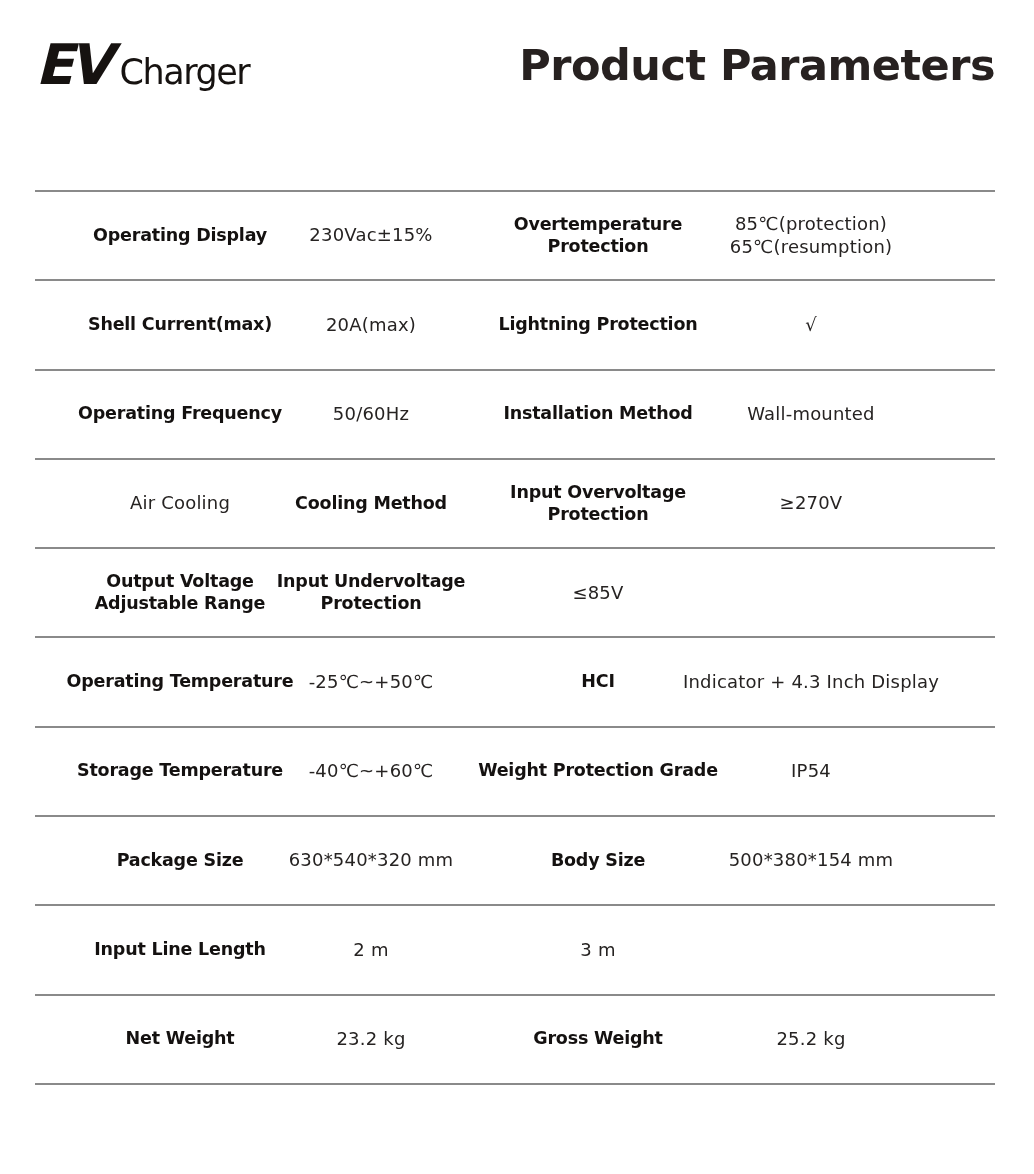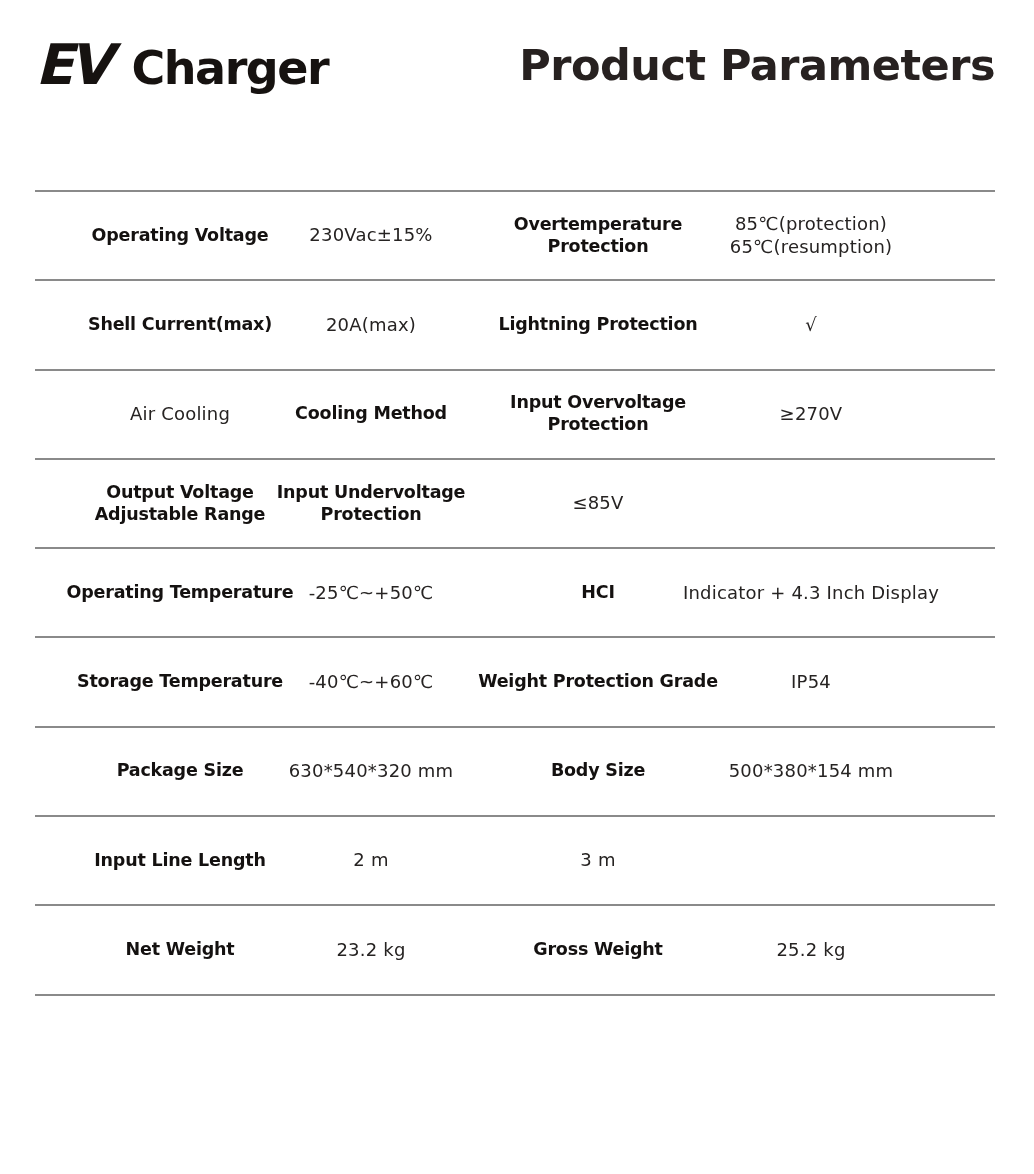"Charger" .logo-charger { font-size: 46px -> 35px; font-weight: 700 -> 400; margin-left: 20px -> 8px }
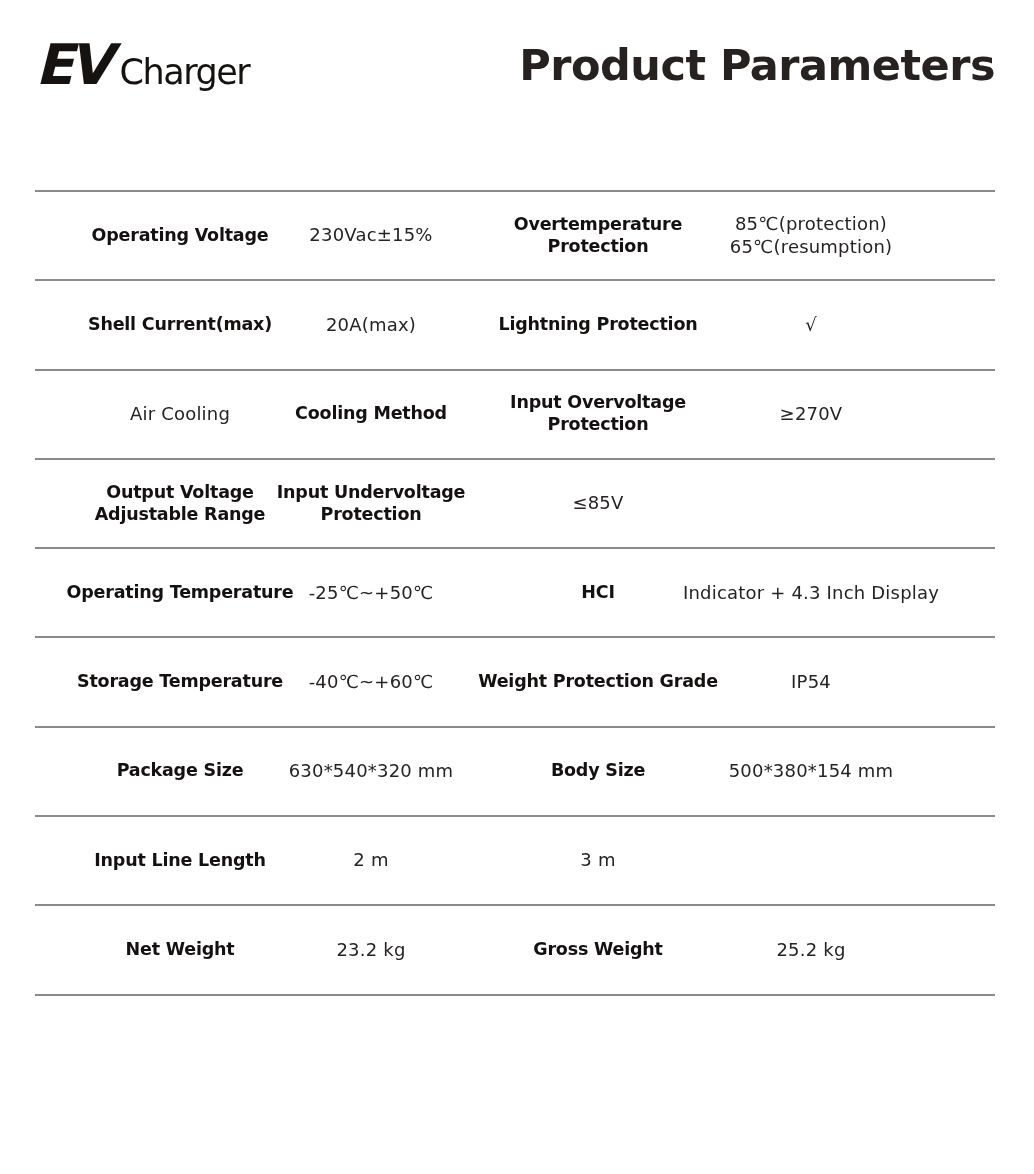"Operating Voltage" span { text: Voltage -> Display }
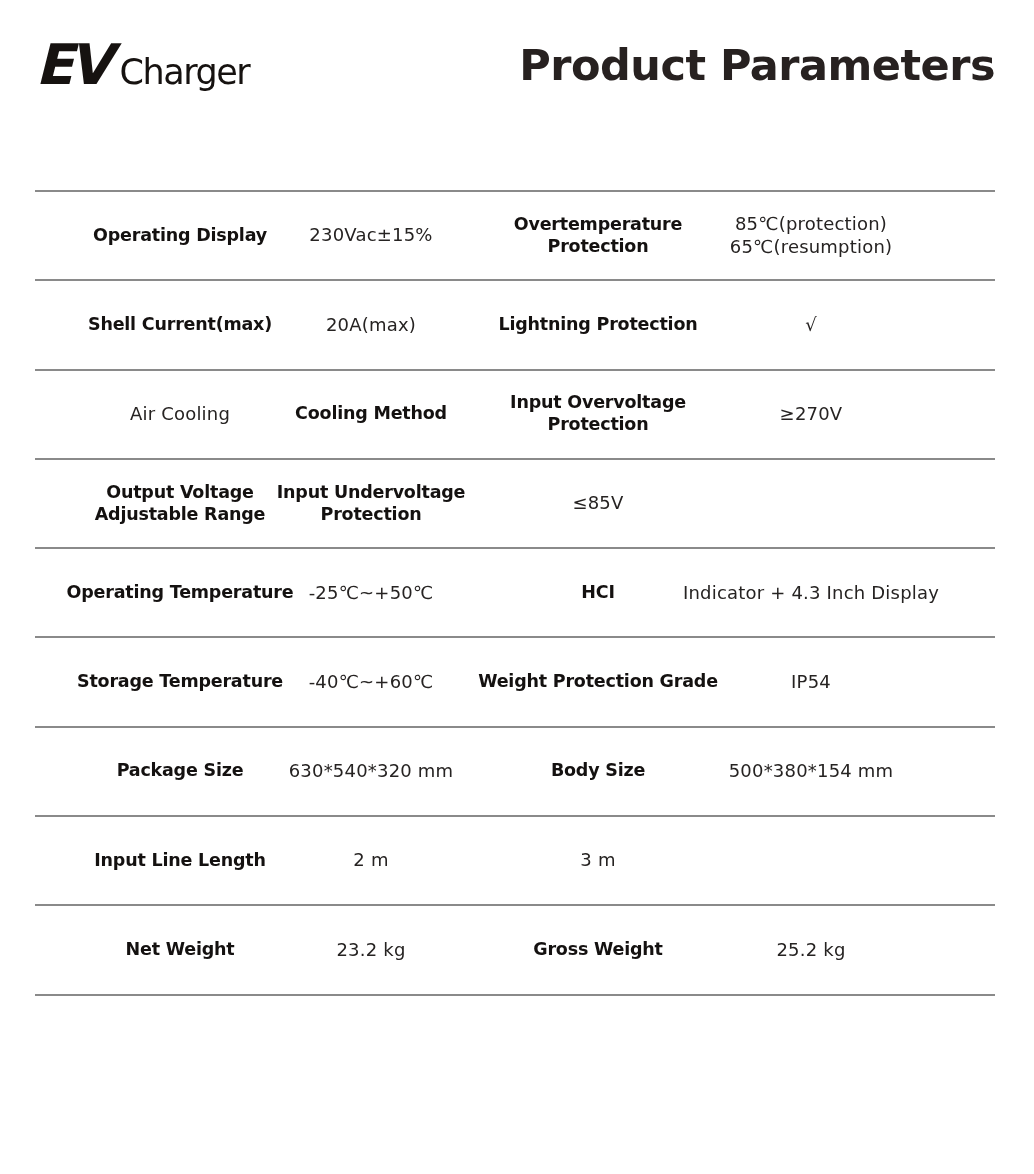"Operating Frequency" div.row { html: none -> <div> <div> <span>Operating Frequency</span> </div> <div> <span>50/60Hz</span> </div> <div> <span>Installation Method</span> </div> <div> <span>Wall-mounted</span> </div> </div> }
